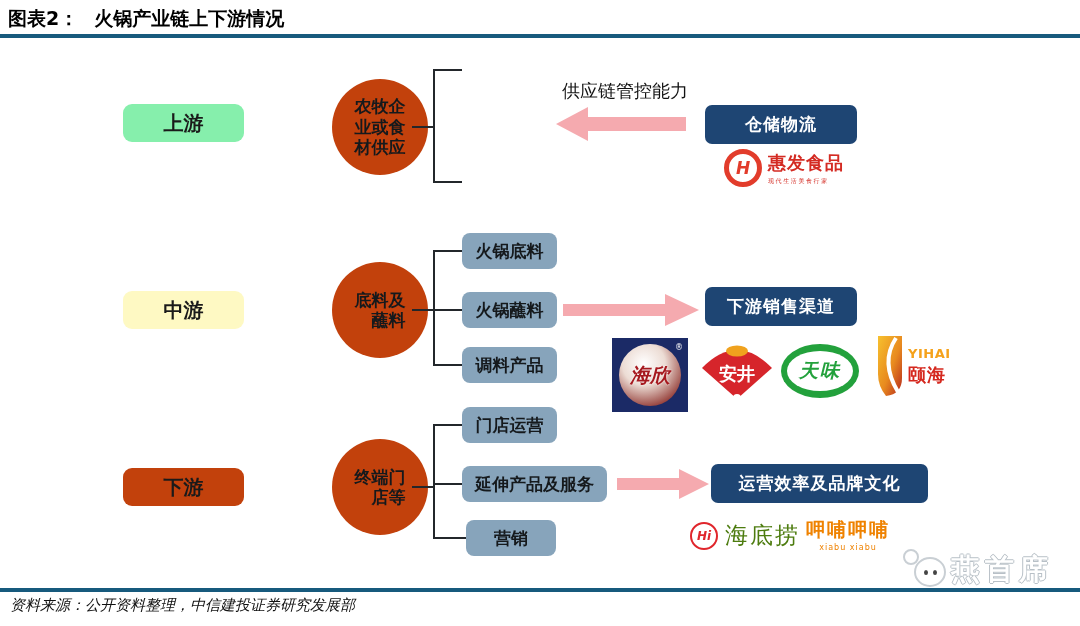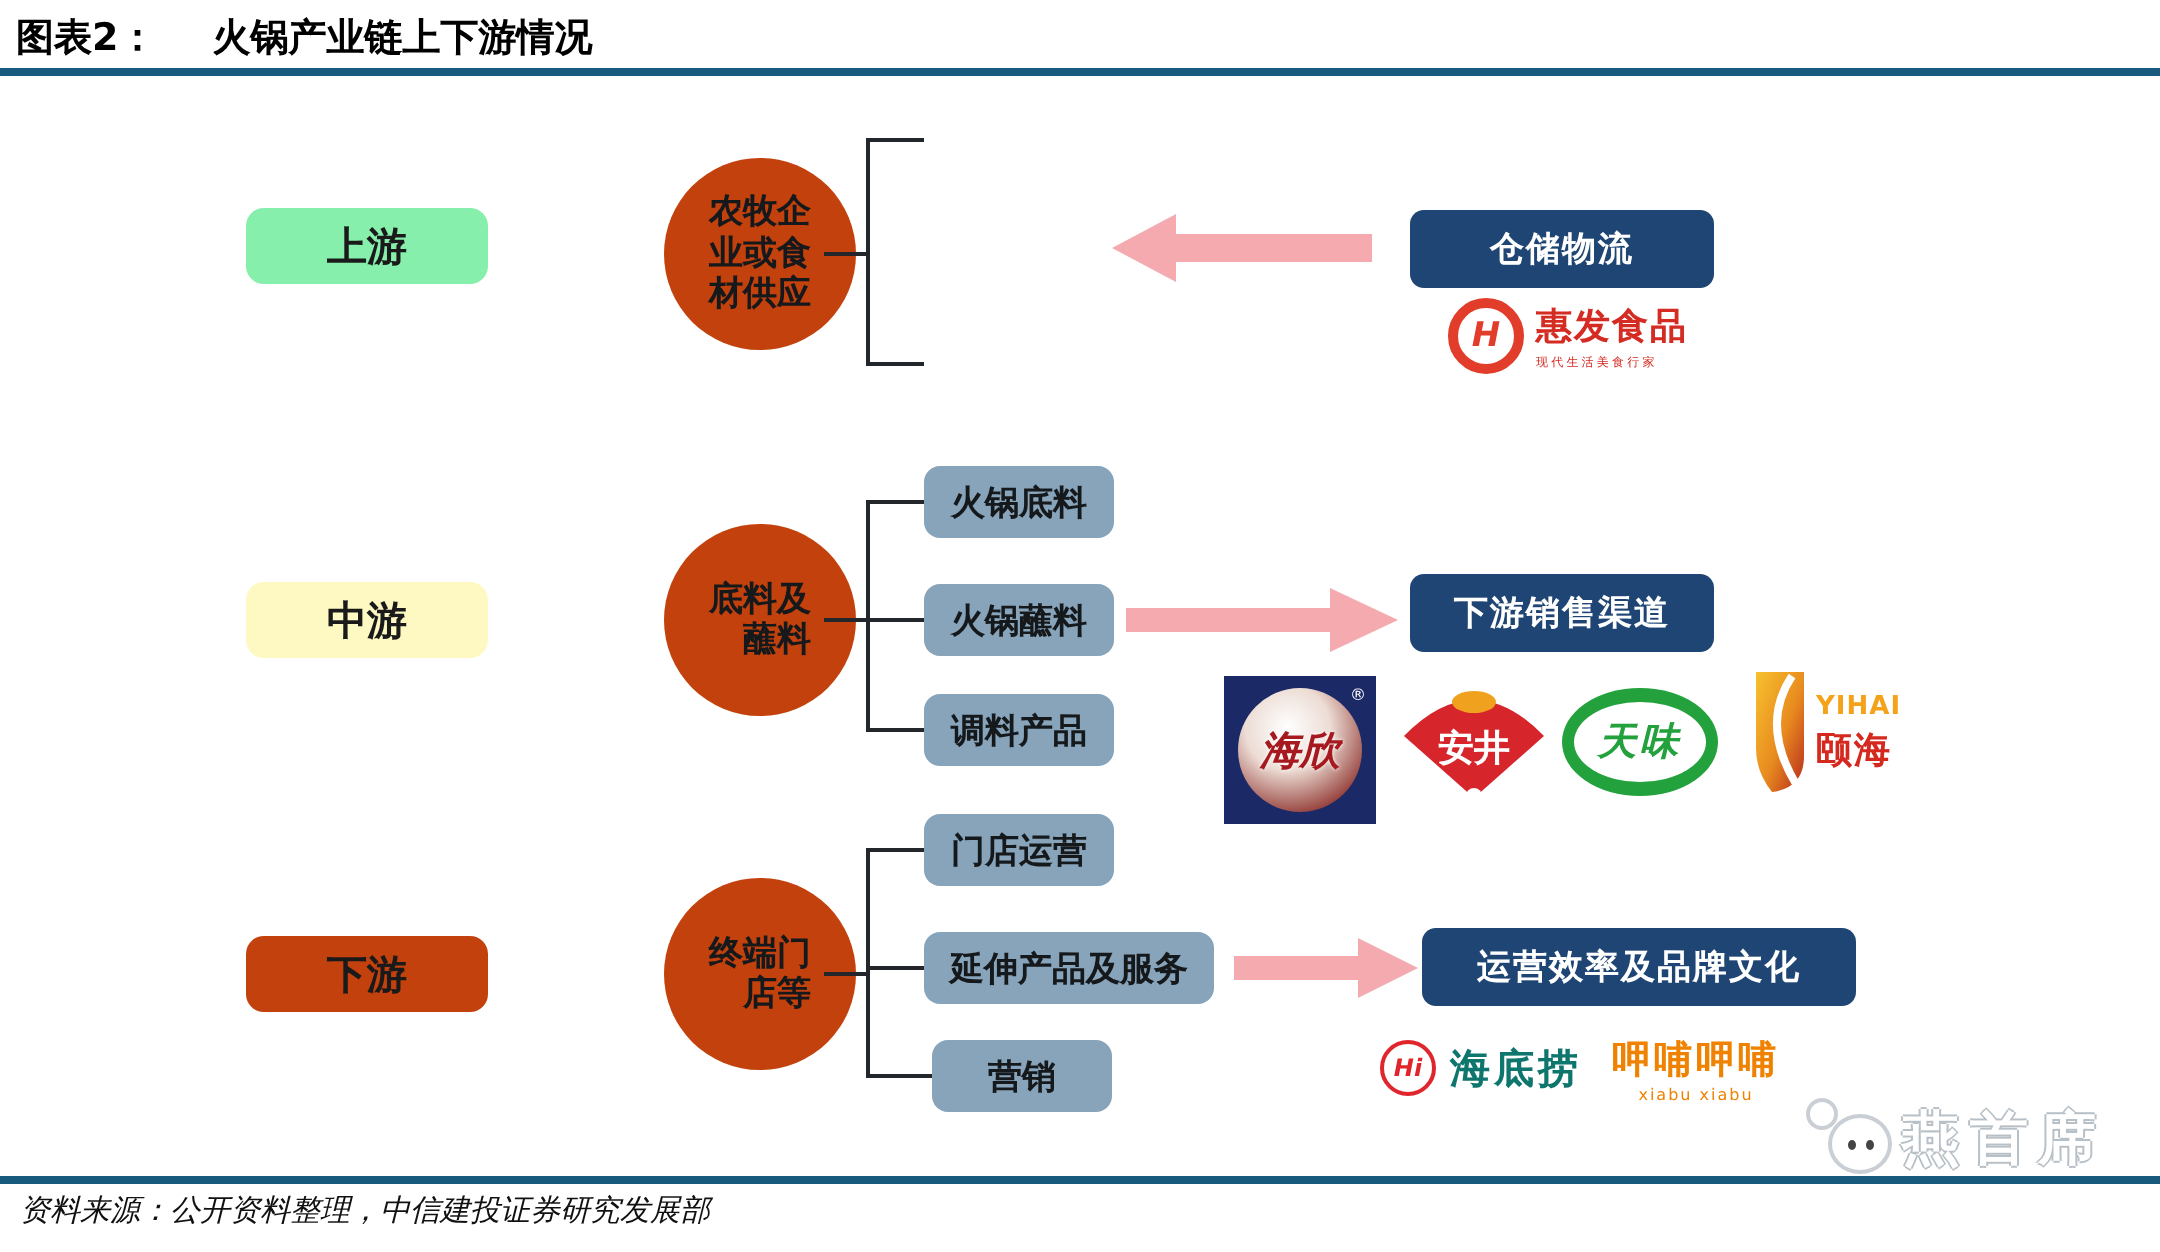"火锅产业链上下游情况" .t-text { margin-left: 28px -> 16px }
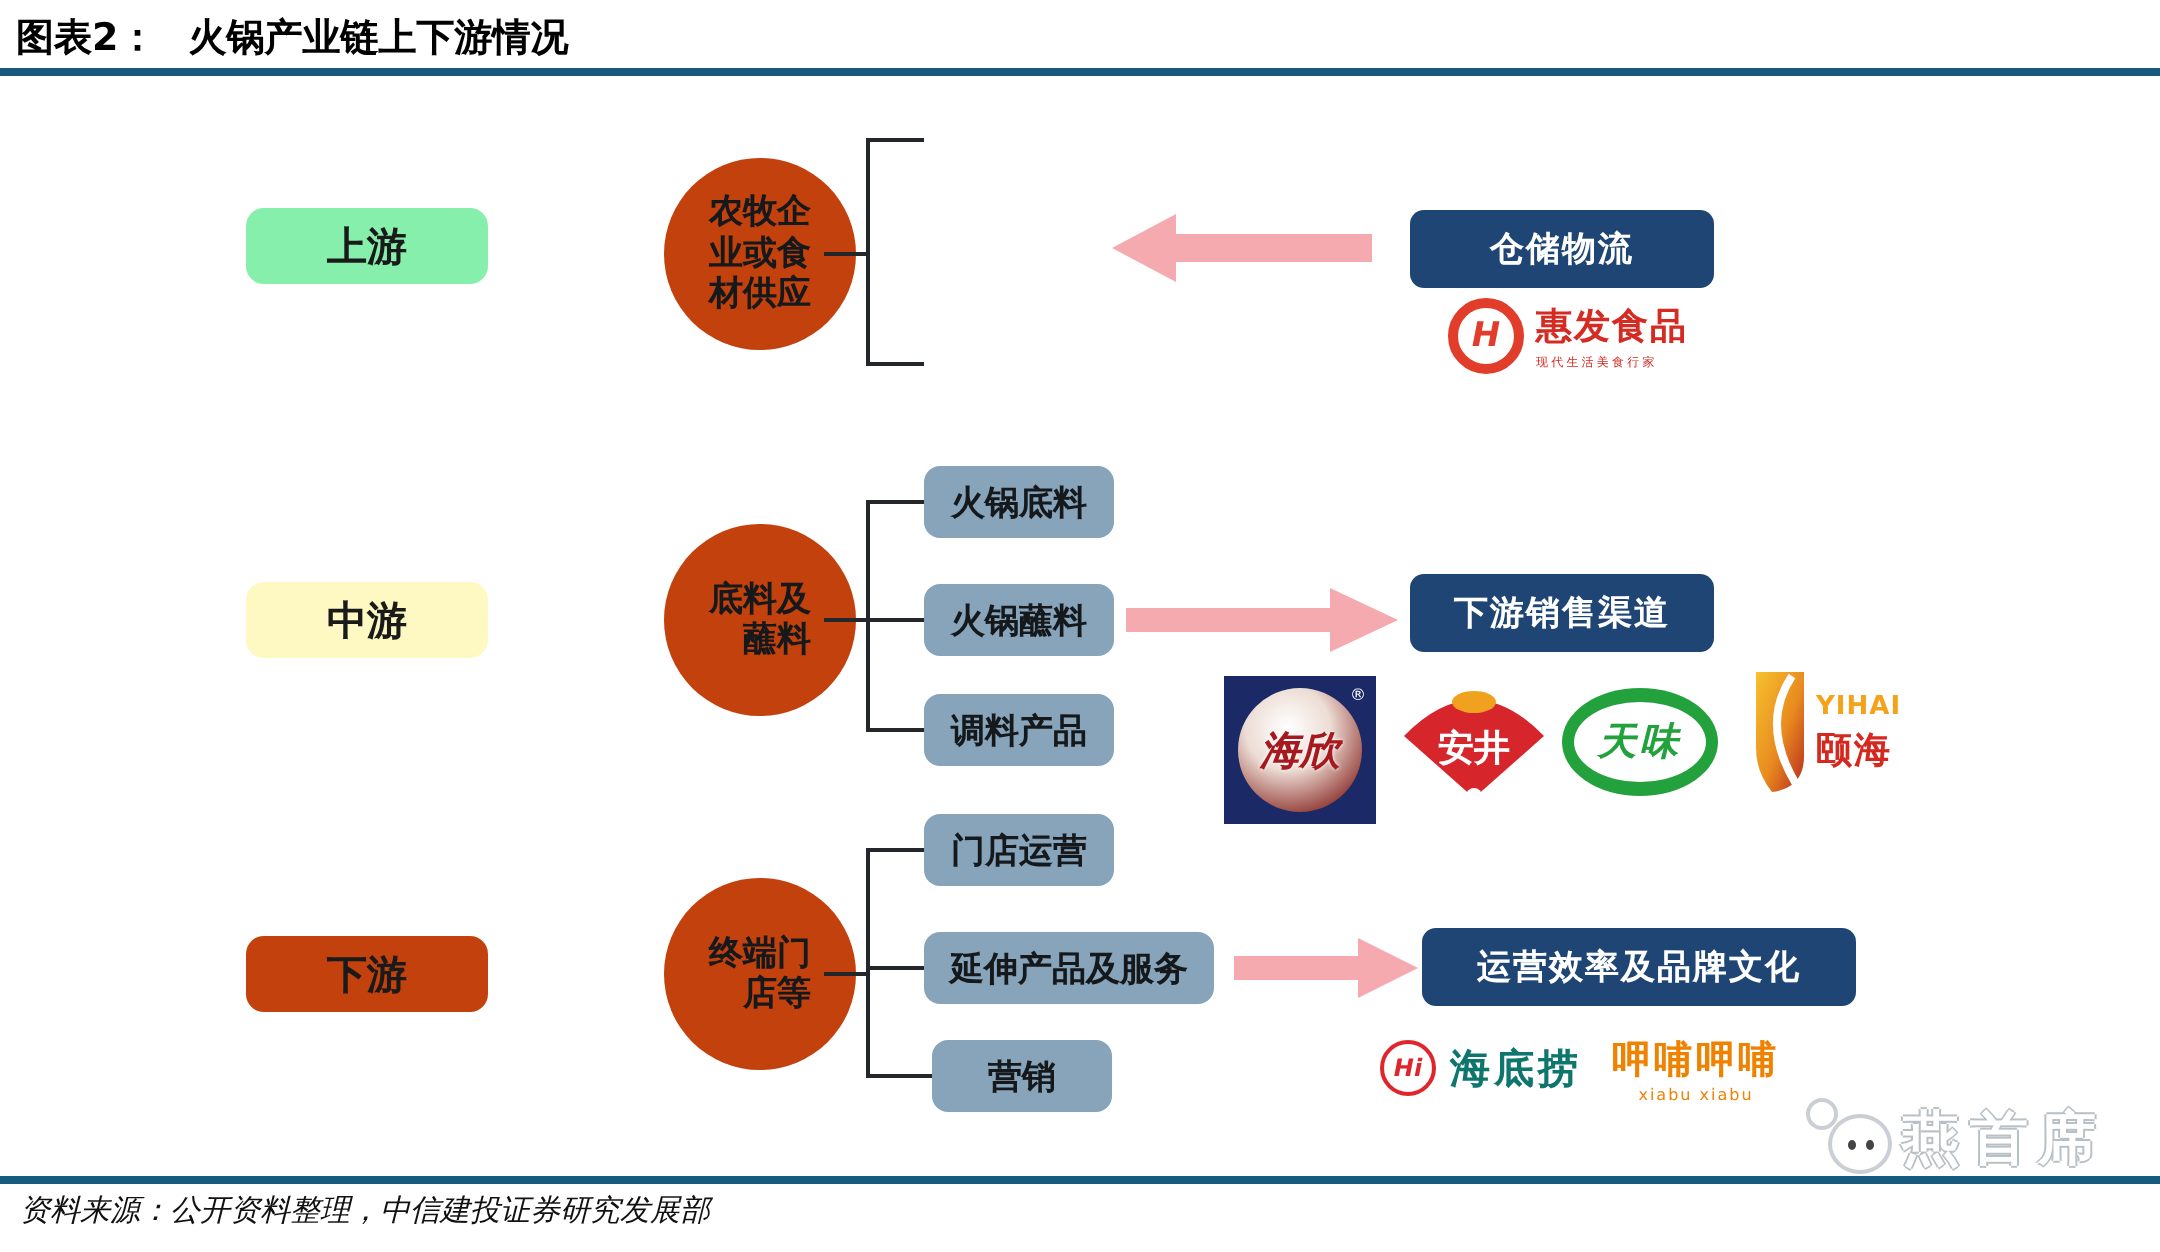"供应链管控能力" div.abs { html: none -> <div>供应链管控能力</div> }
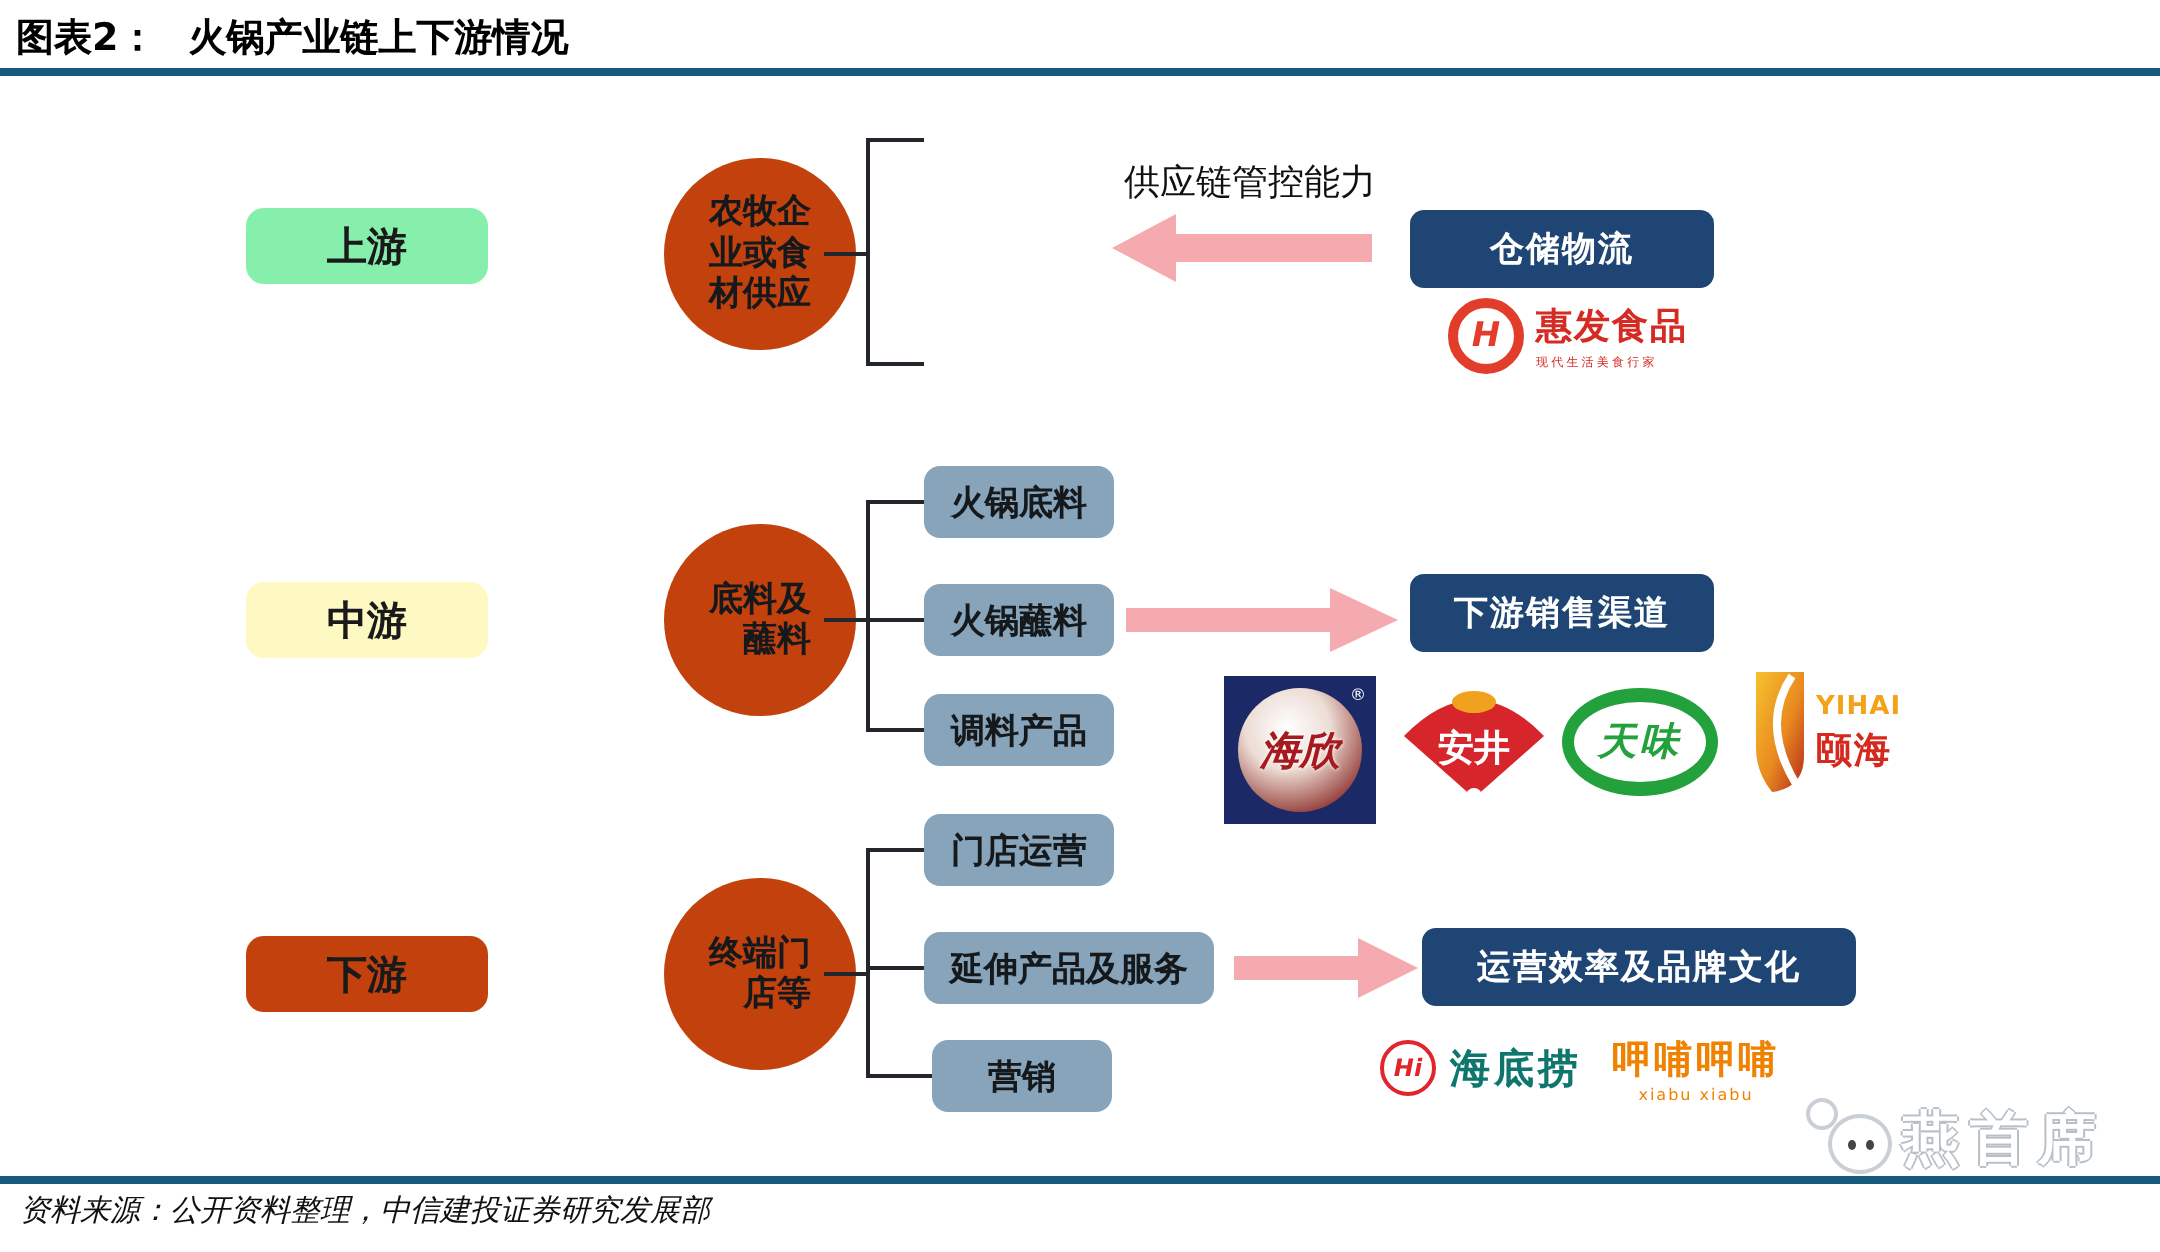"海底捞" .hdl-name { color: #0f766e -> #4d7c0f; font-size: 20px -> 23px; font-weight: bold -> normal }
